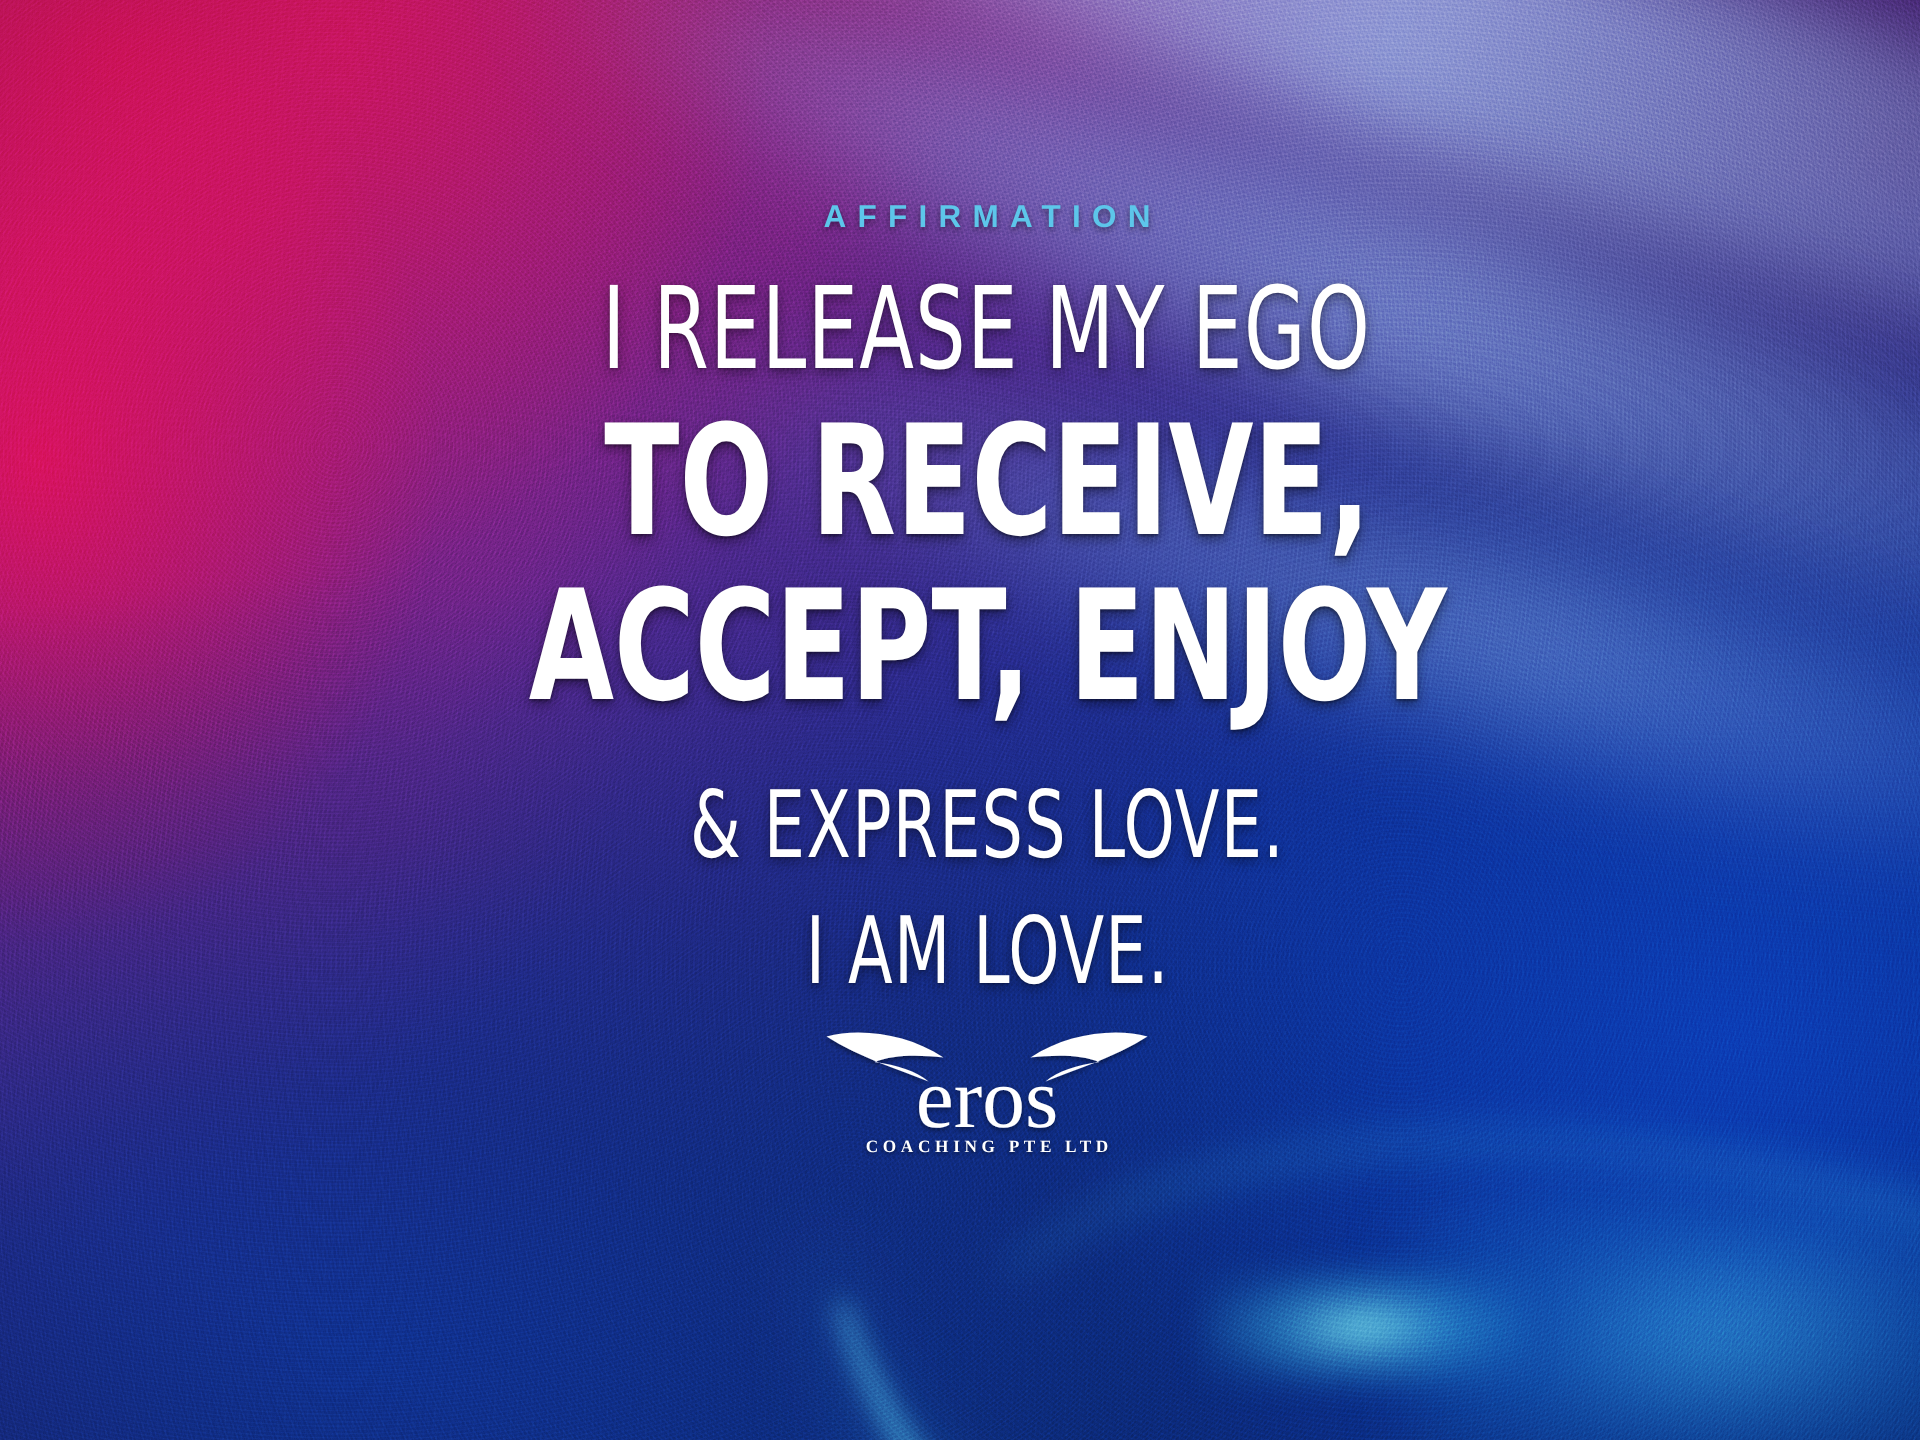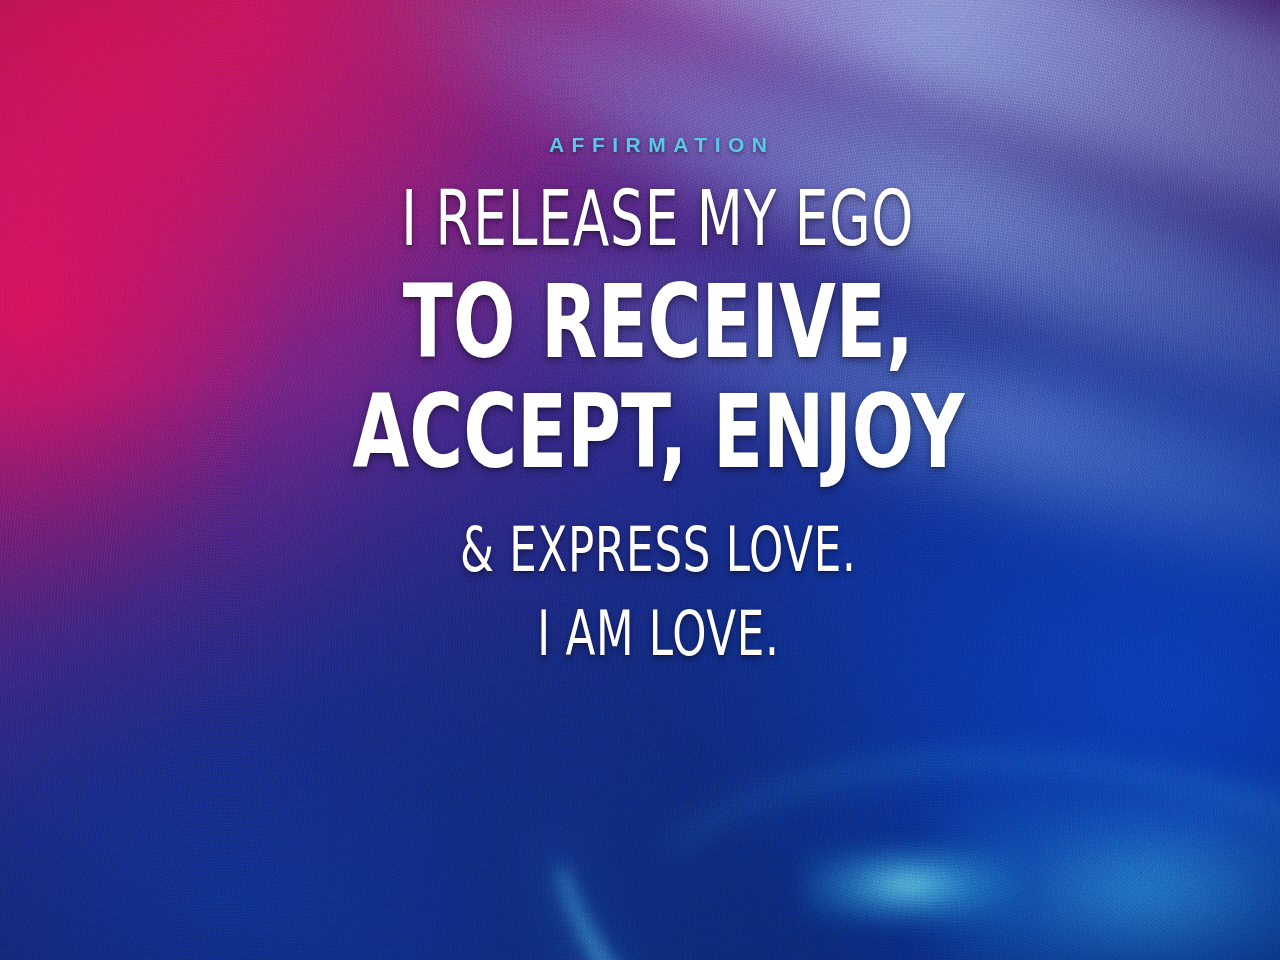"COACHING PTE LTD" div.logo { html: none -> <div> <svg> <defs> <filter> <feDropShadow></feDropShadow> </filter> </defs> <g> <path></path> <path></path> <text>eros</text> </g> </svg> <div>COACHING PTE LTD</div> </div> }
